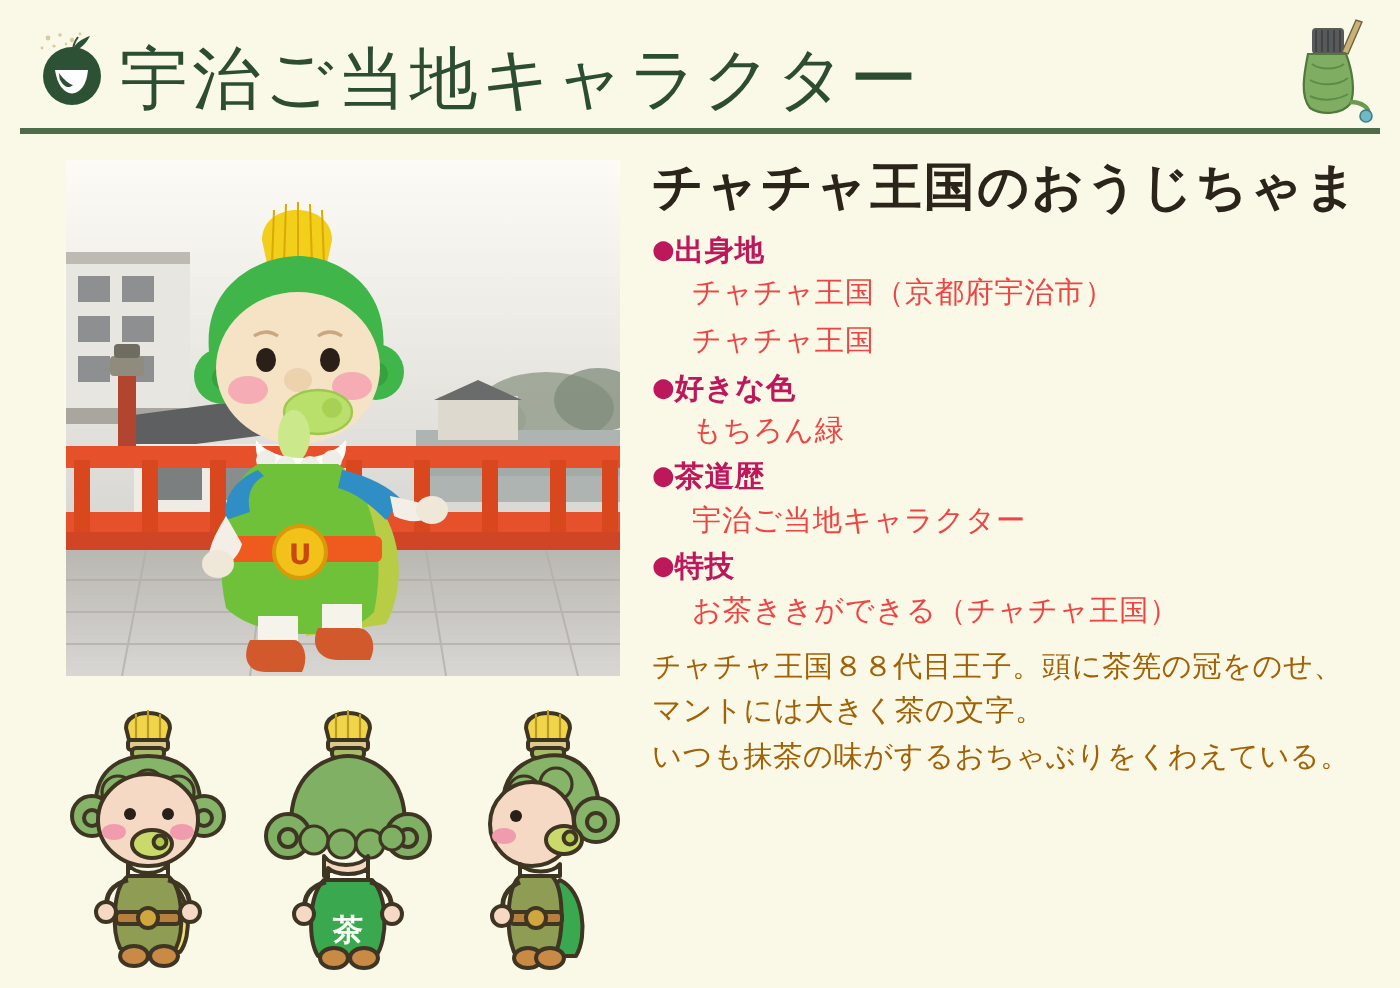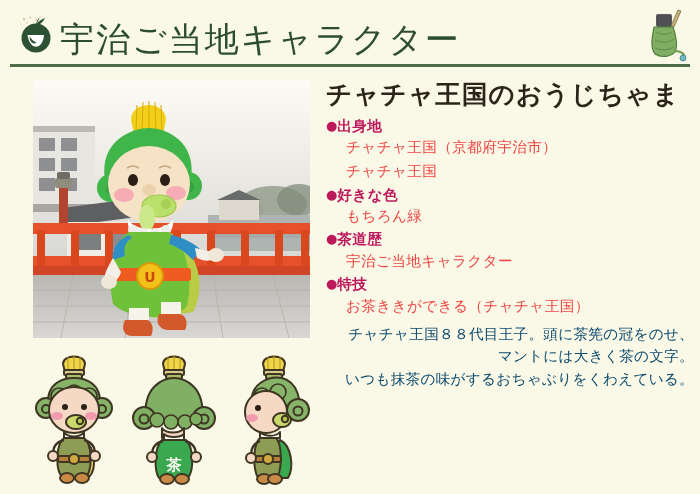"チャチャ王国８８代目王子。頭に茶筅の冠をのせ、" .desc-line { color: #0c4a6e -> #a16207; text-align: right -> none }
